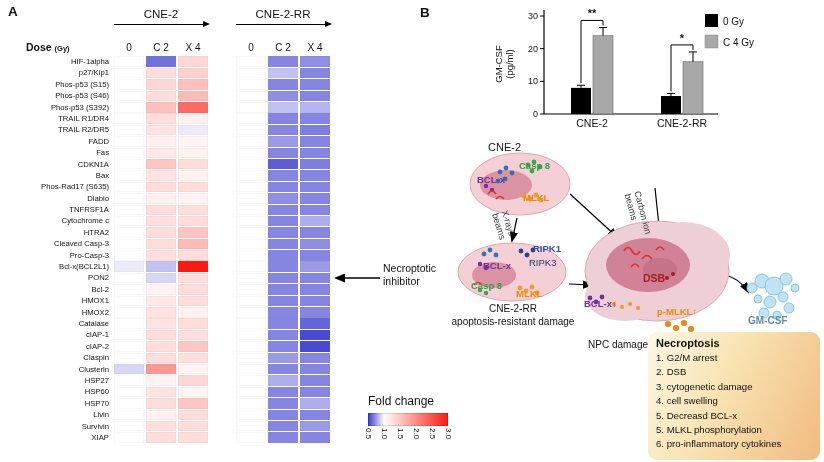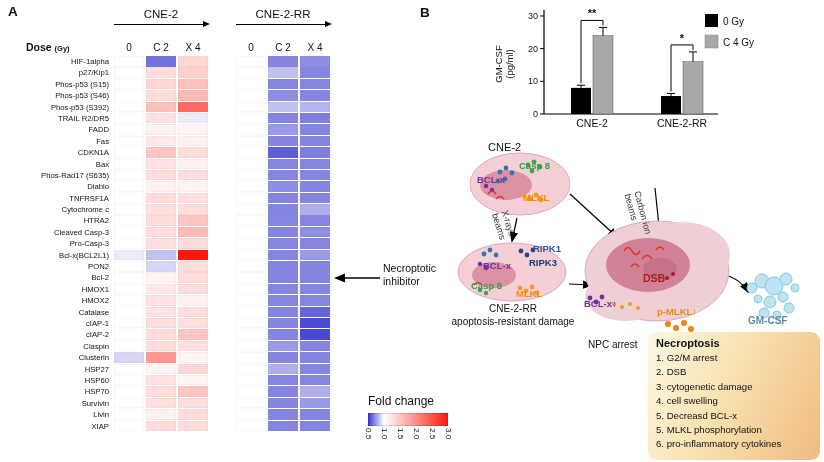"HIF-1alpha" .hm-row { align-items: none -> center }
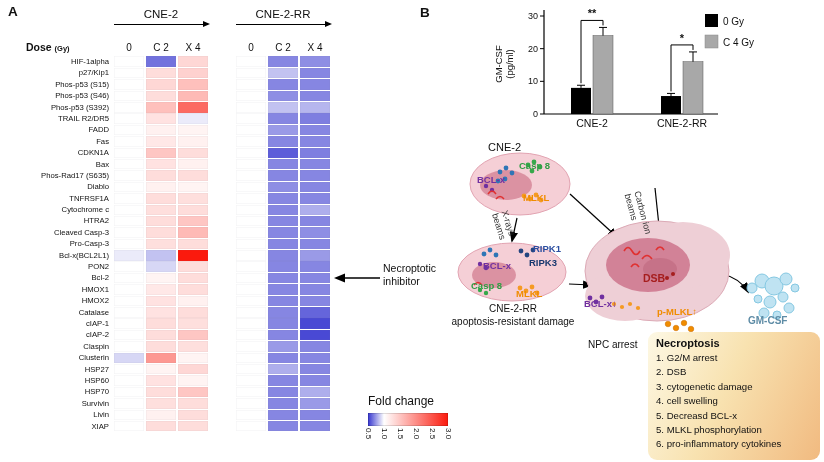"TRAIL R1/DR4" div.hm-row { html: none -> <div> <div>TRAIL R1/DR4</div> <div></div> <div></div> <div></div> <div></div> <div></div> <div></div> </div> }
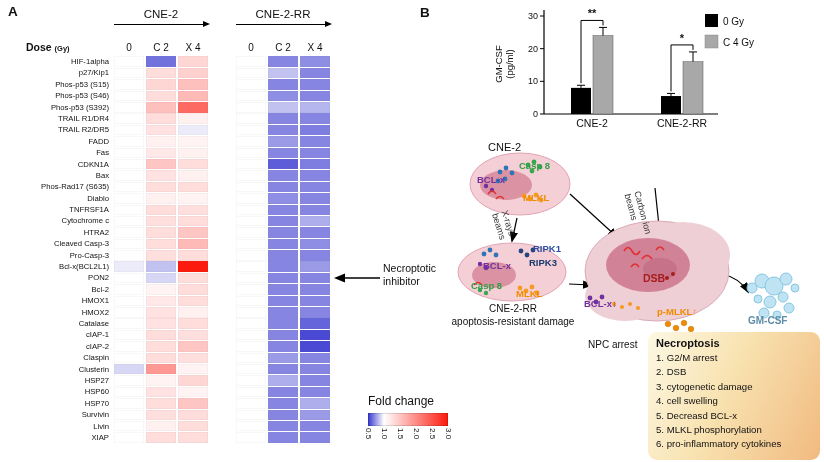"RIPK3" div.dlabel { font-weight: bold -> normal }
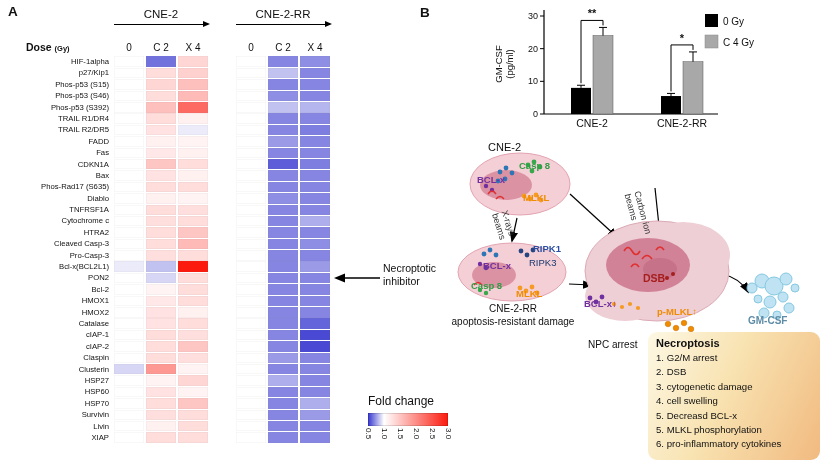"NPC arrest" div.dlabel { text: arrest -> damage }
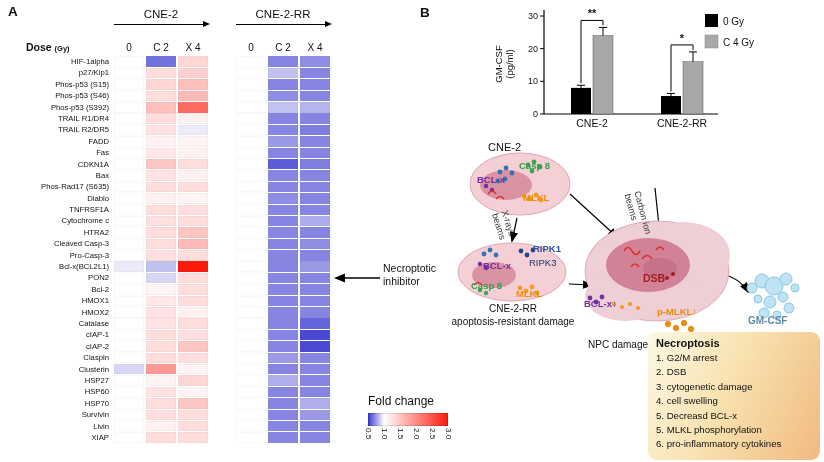"Survivin" div.hm-row { order: before "Livin" -> after "Livin" }
